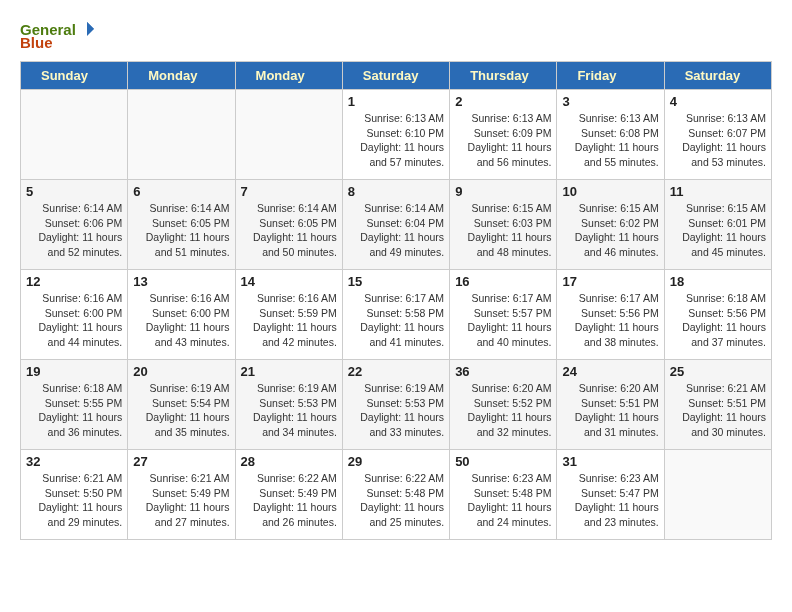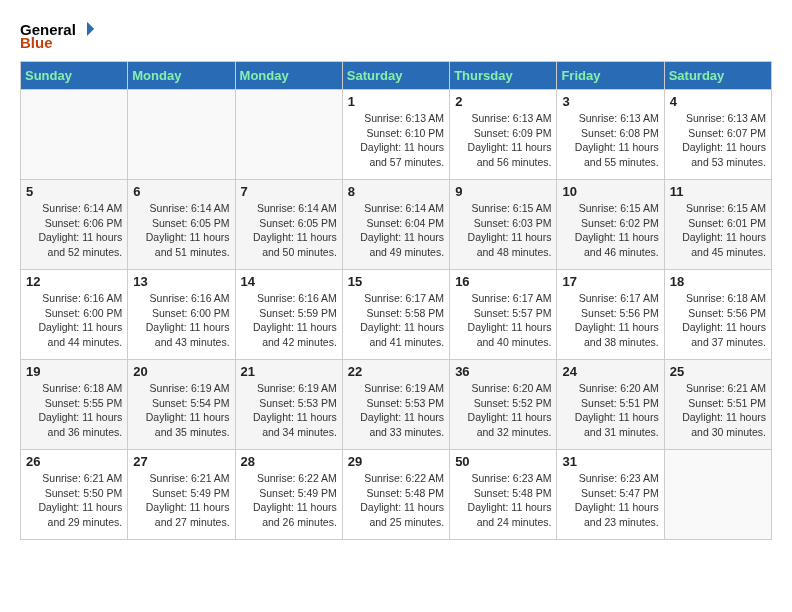"General" span { color: #000000 -> #4d7c0f }
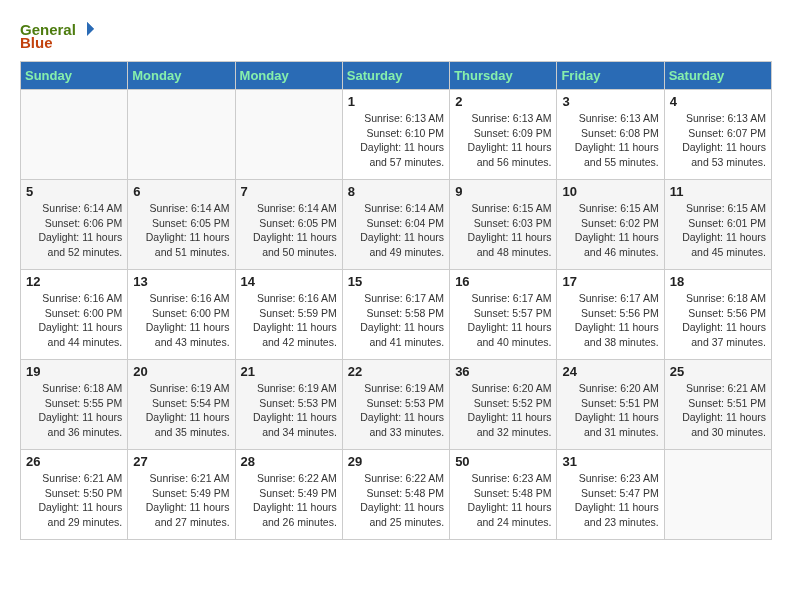"Sunday" .calendar-table th { color: #86efac -> #fef9c3; padding: 6px 4px -> 6px 20px }
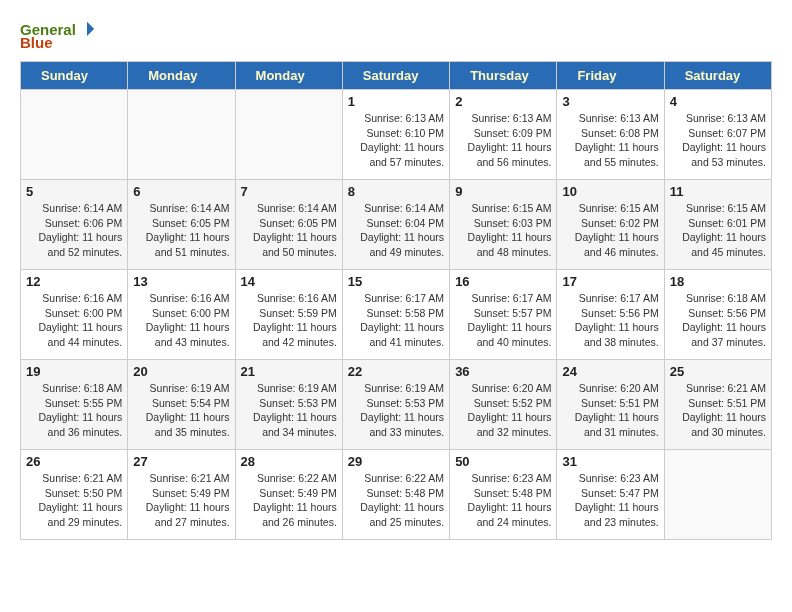"26" span.day-num { text: 26 -> 32 }
